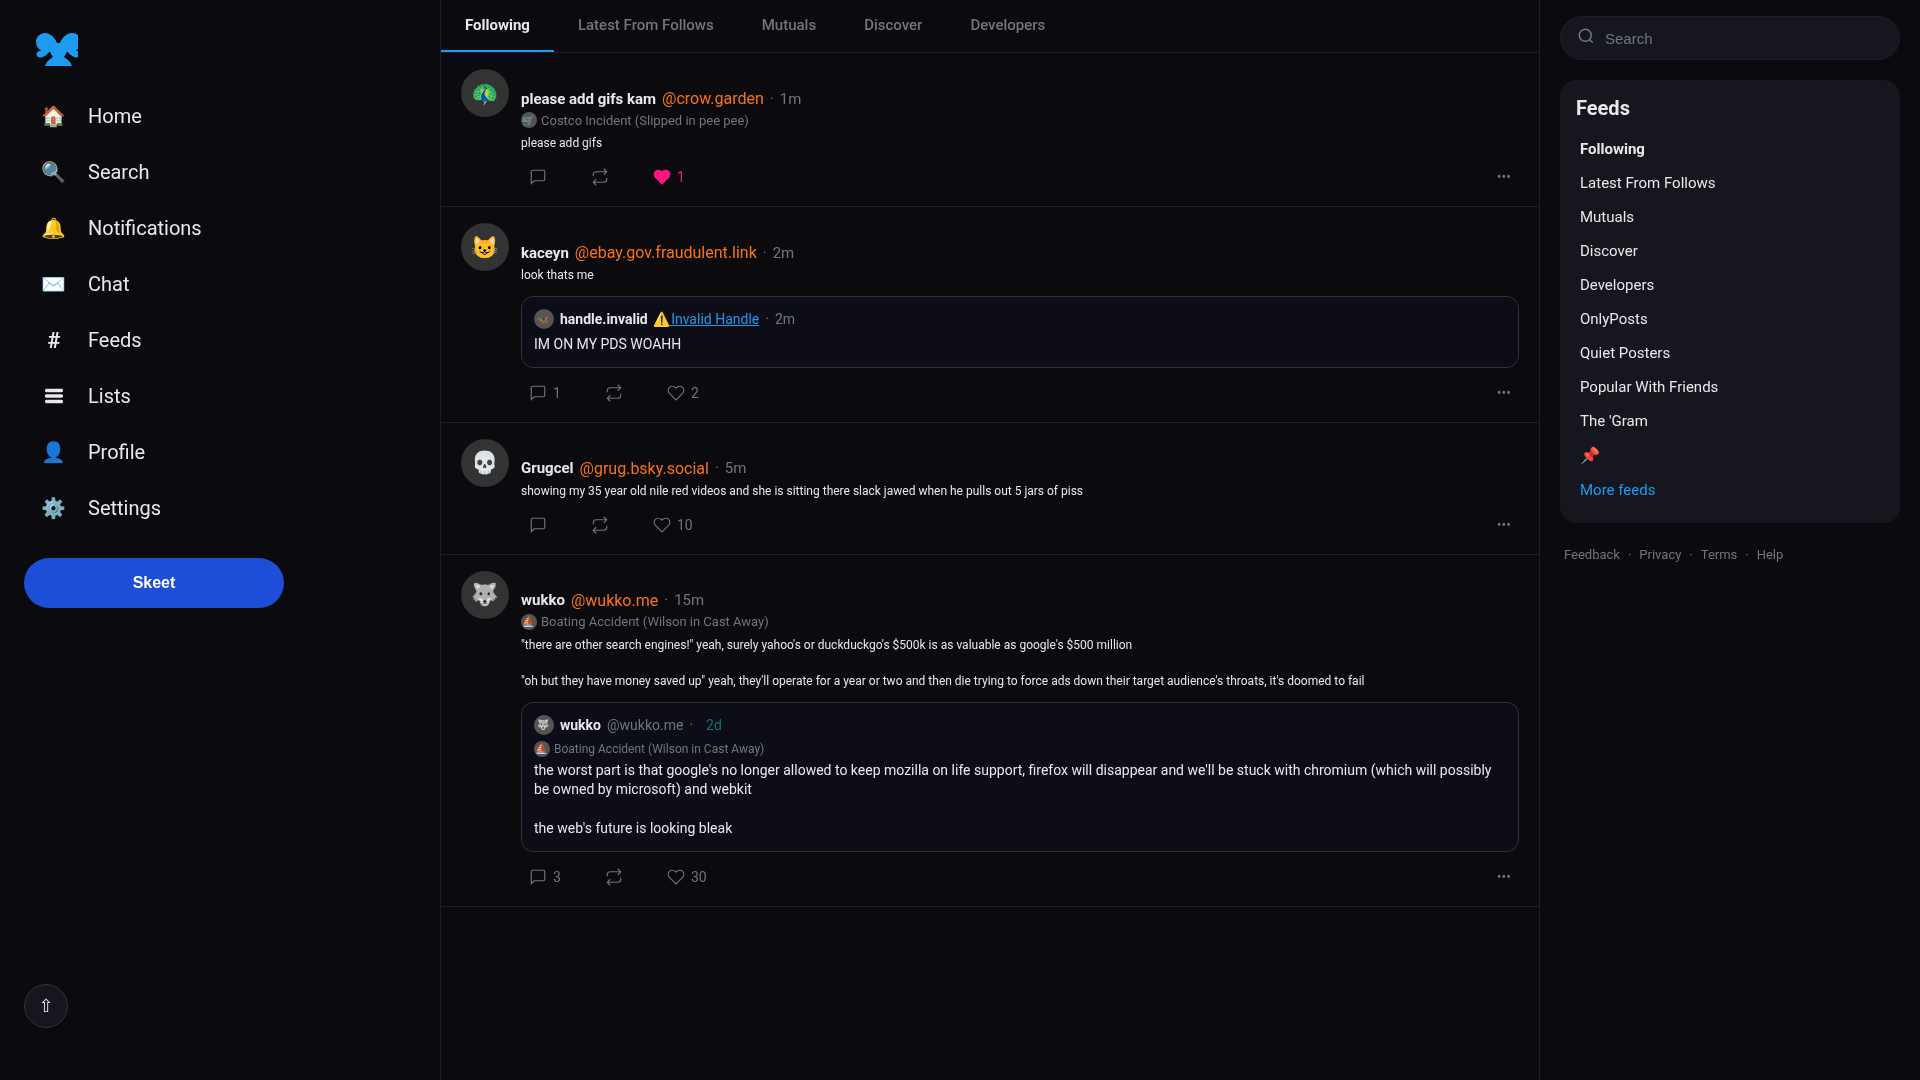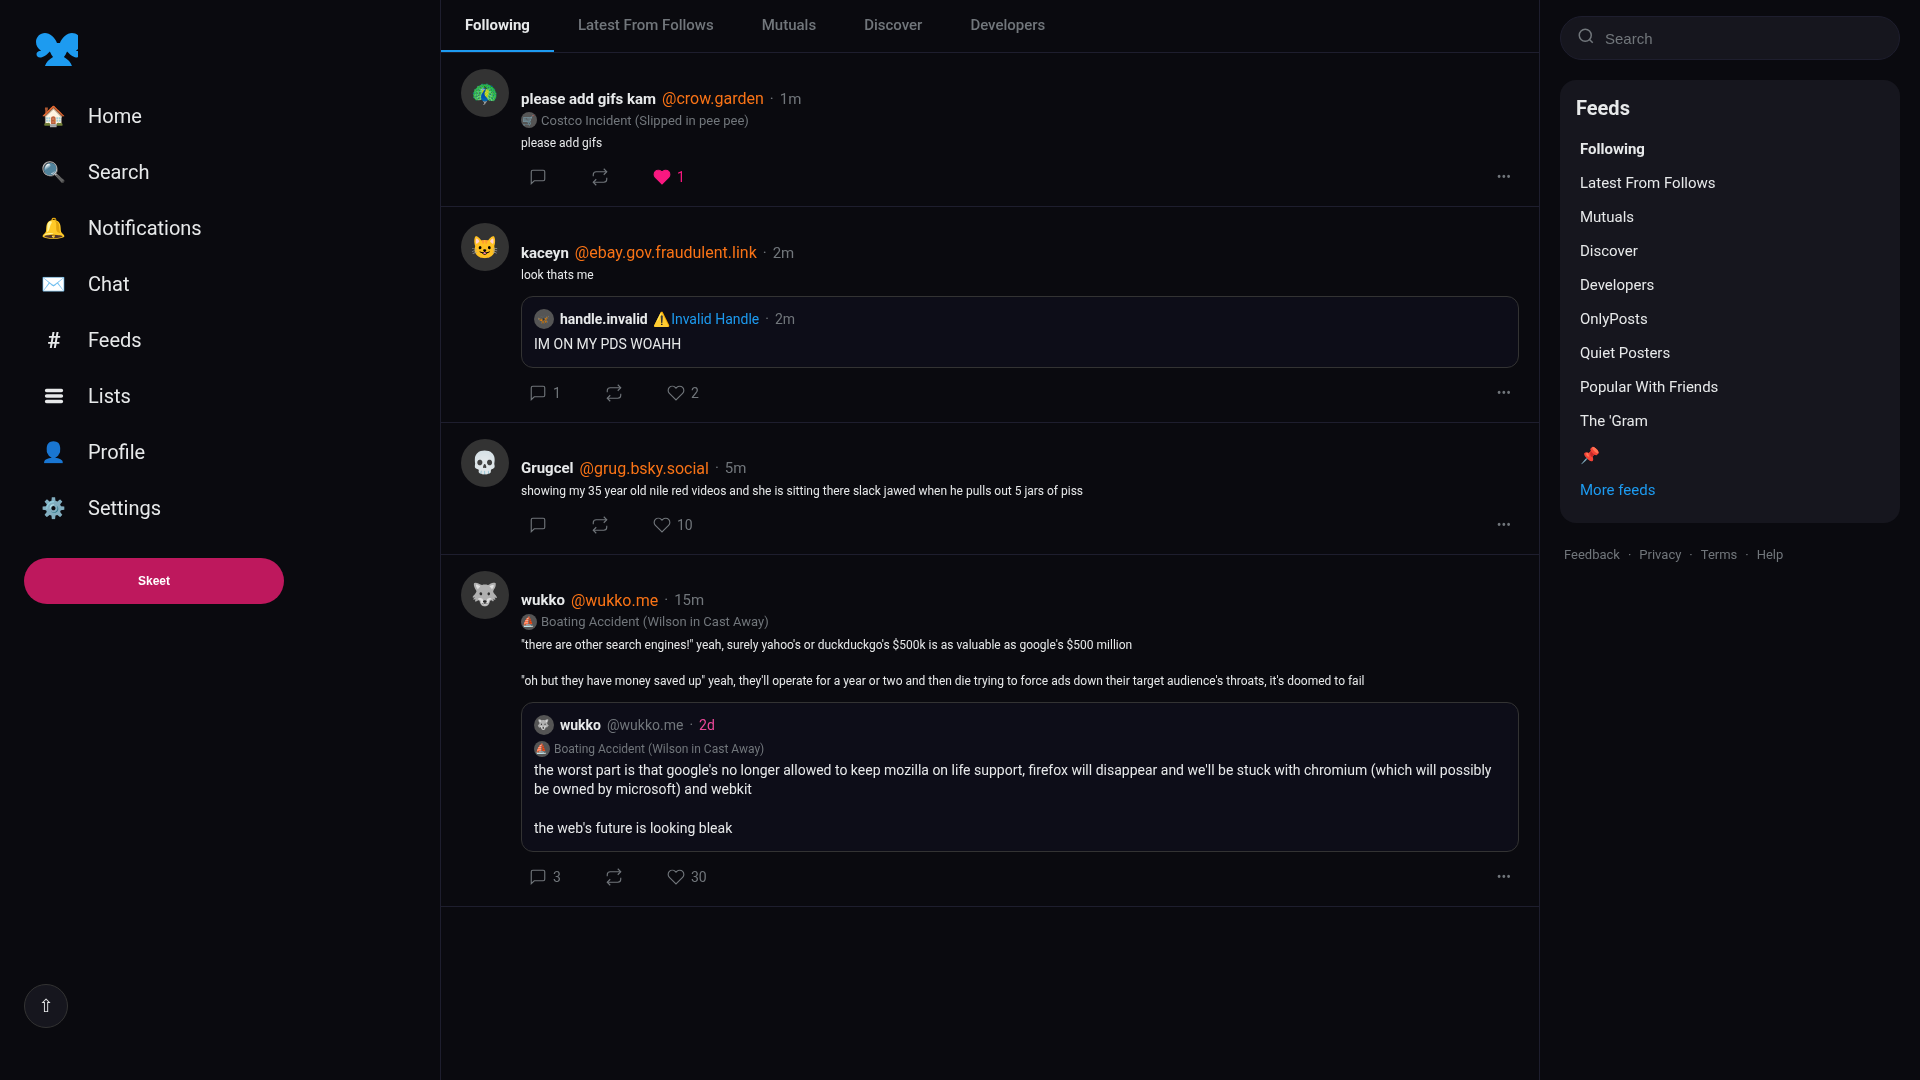"⚠️Invalid Handle" span { text-decoration: none -> underline }
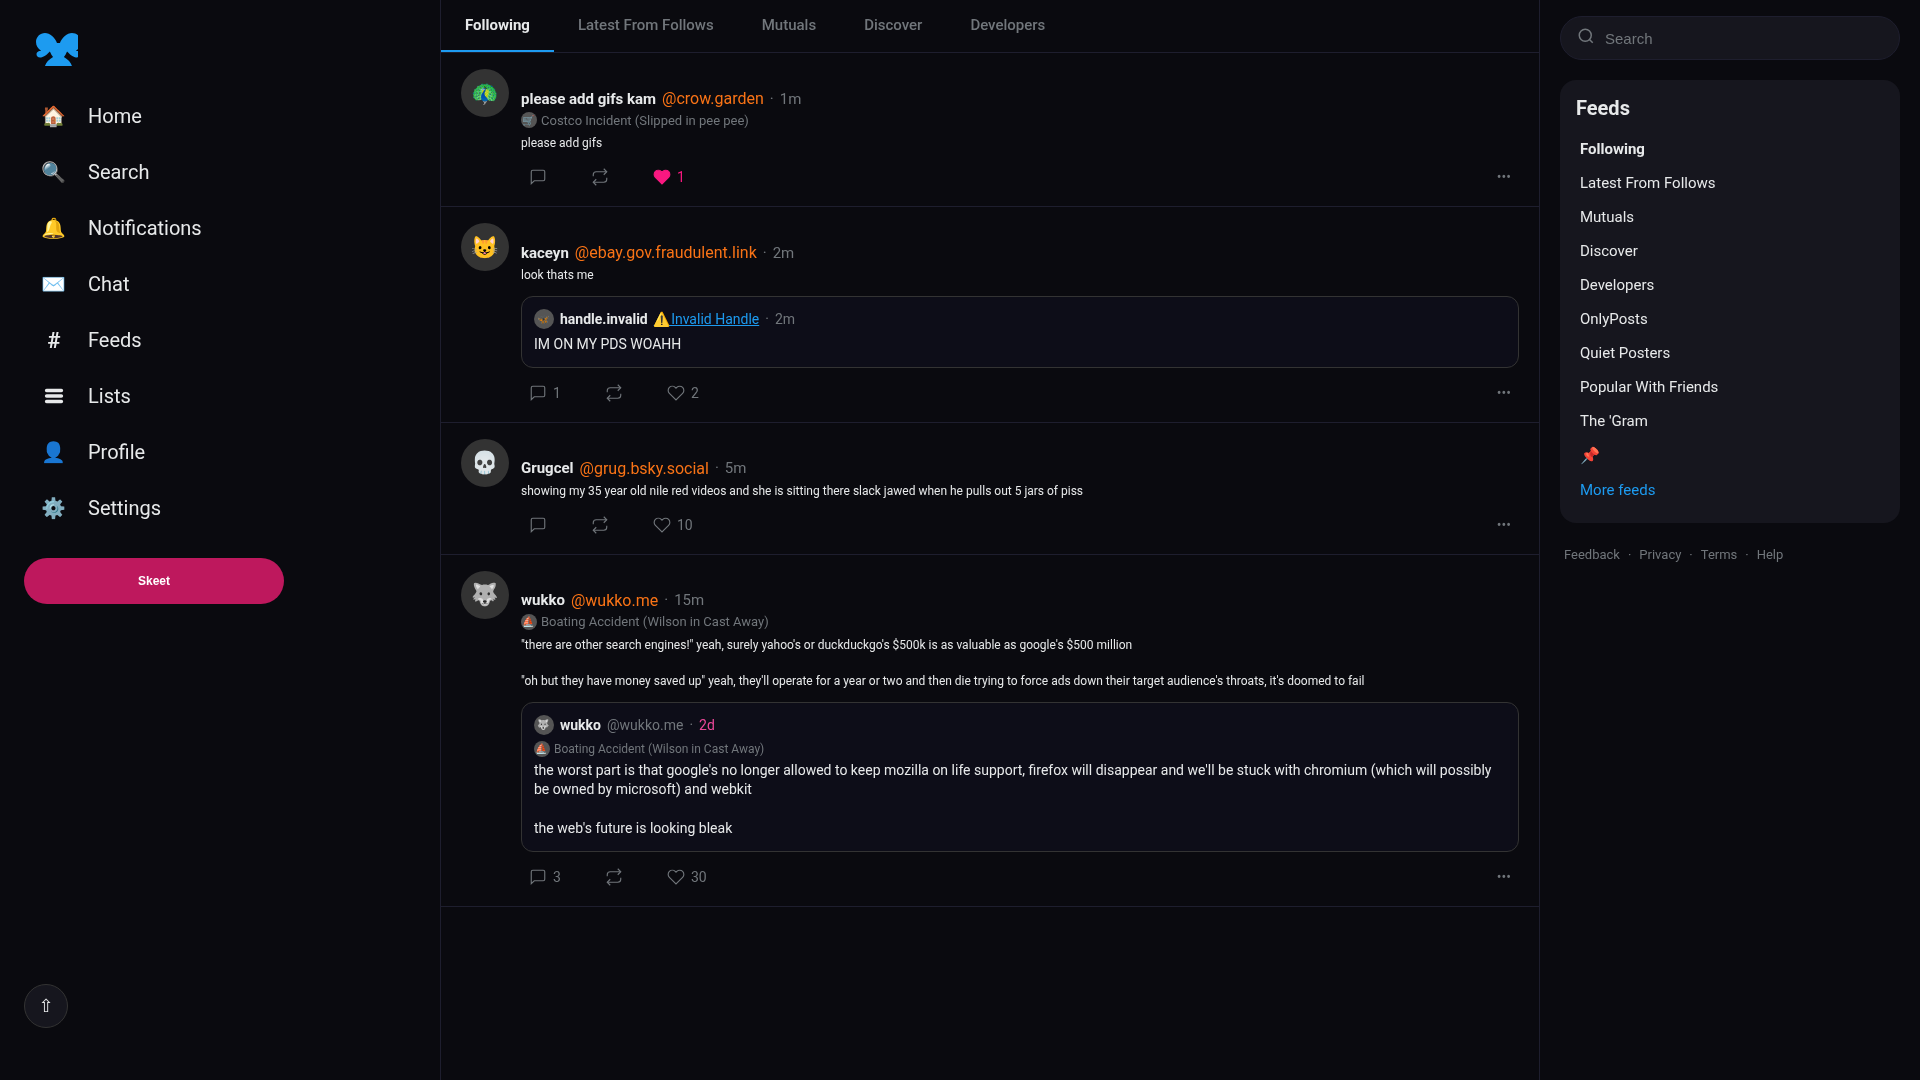"Skeet" .skeet-btn { background: #be185d -> #1d4ed8; font-size: 12px -> 16px }
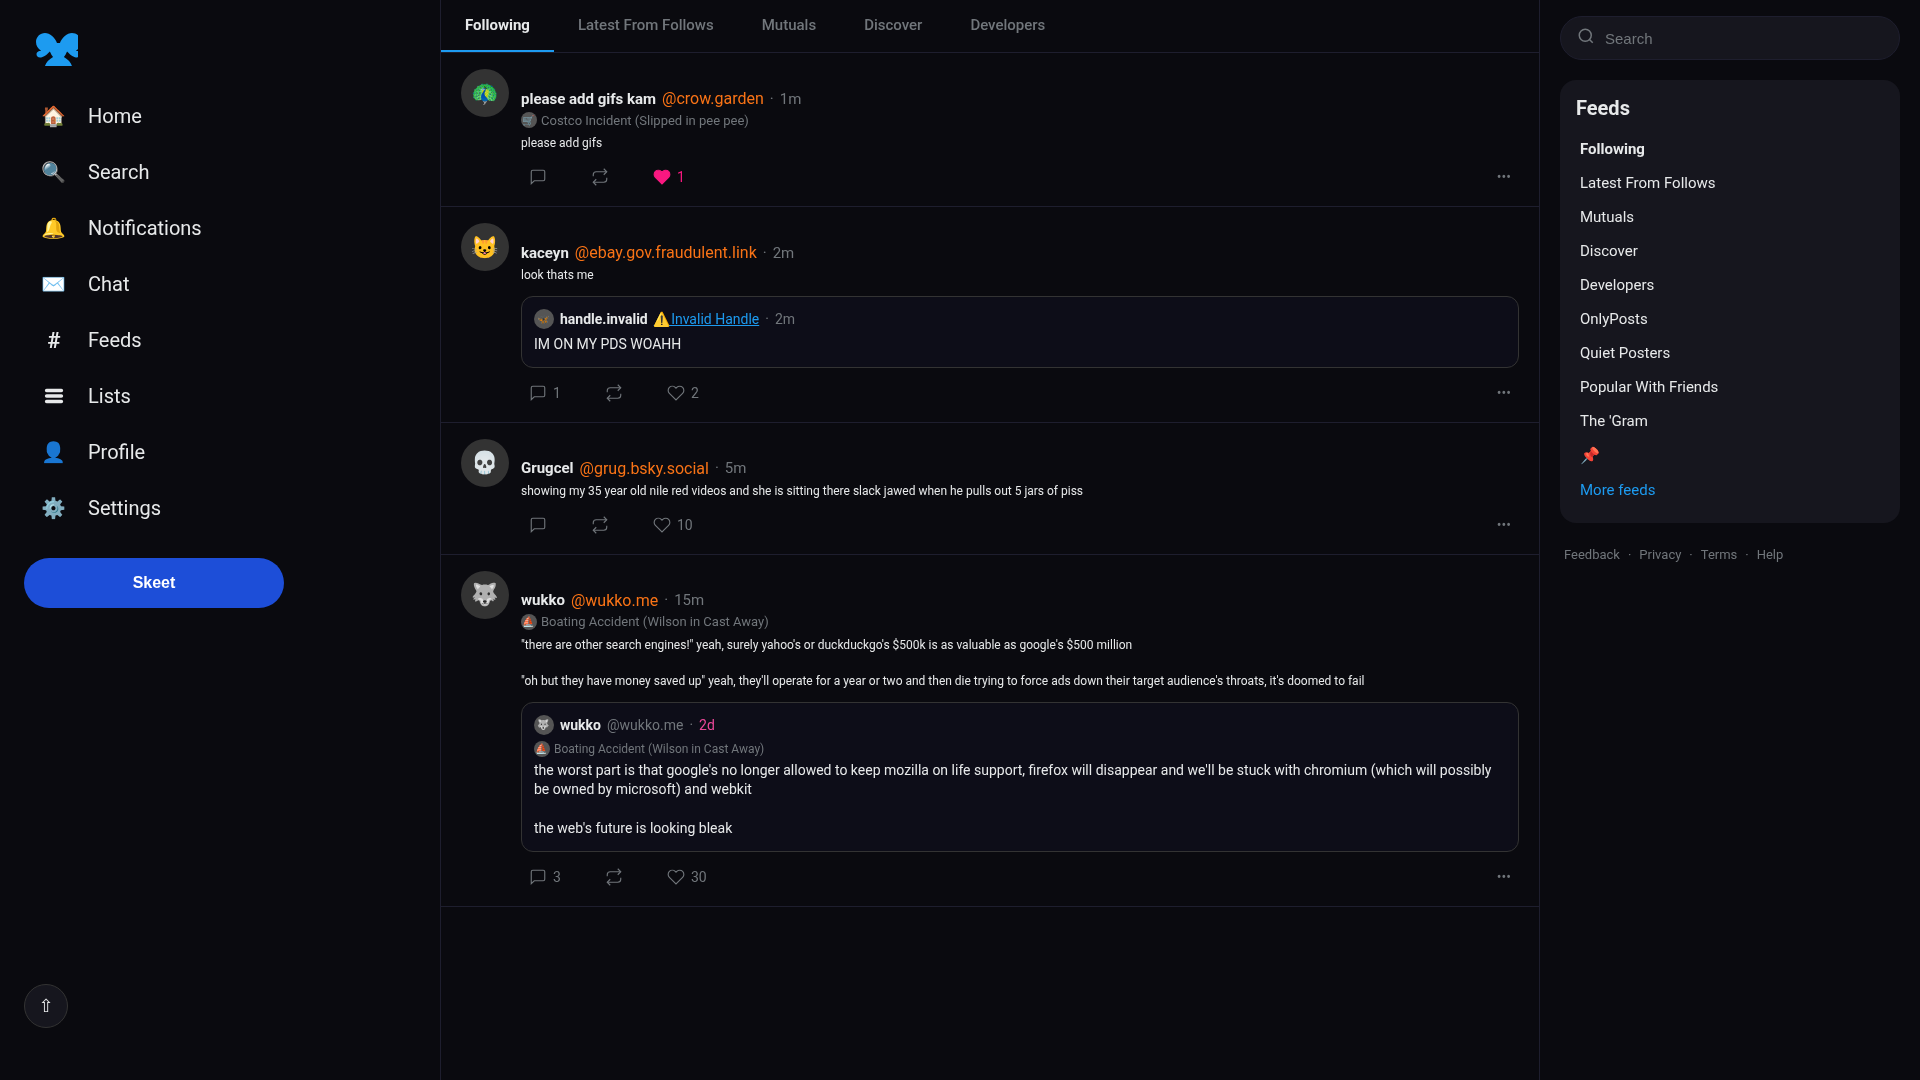"2d" span { color: #ec4899 -> #0f766e; margin-left: none -> 7px }
